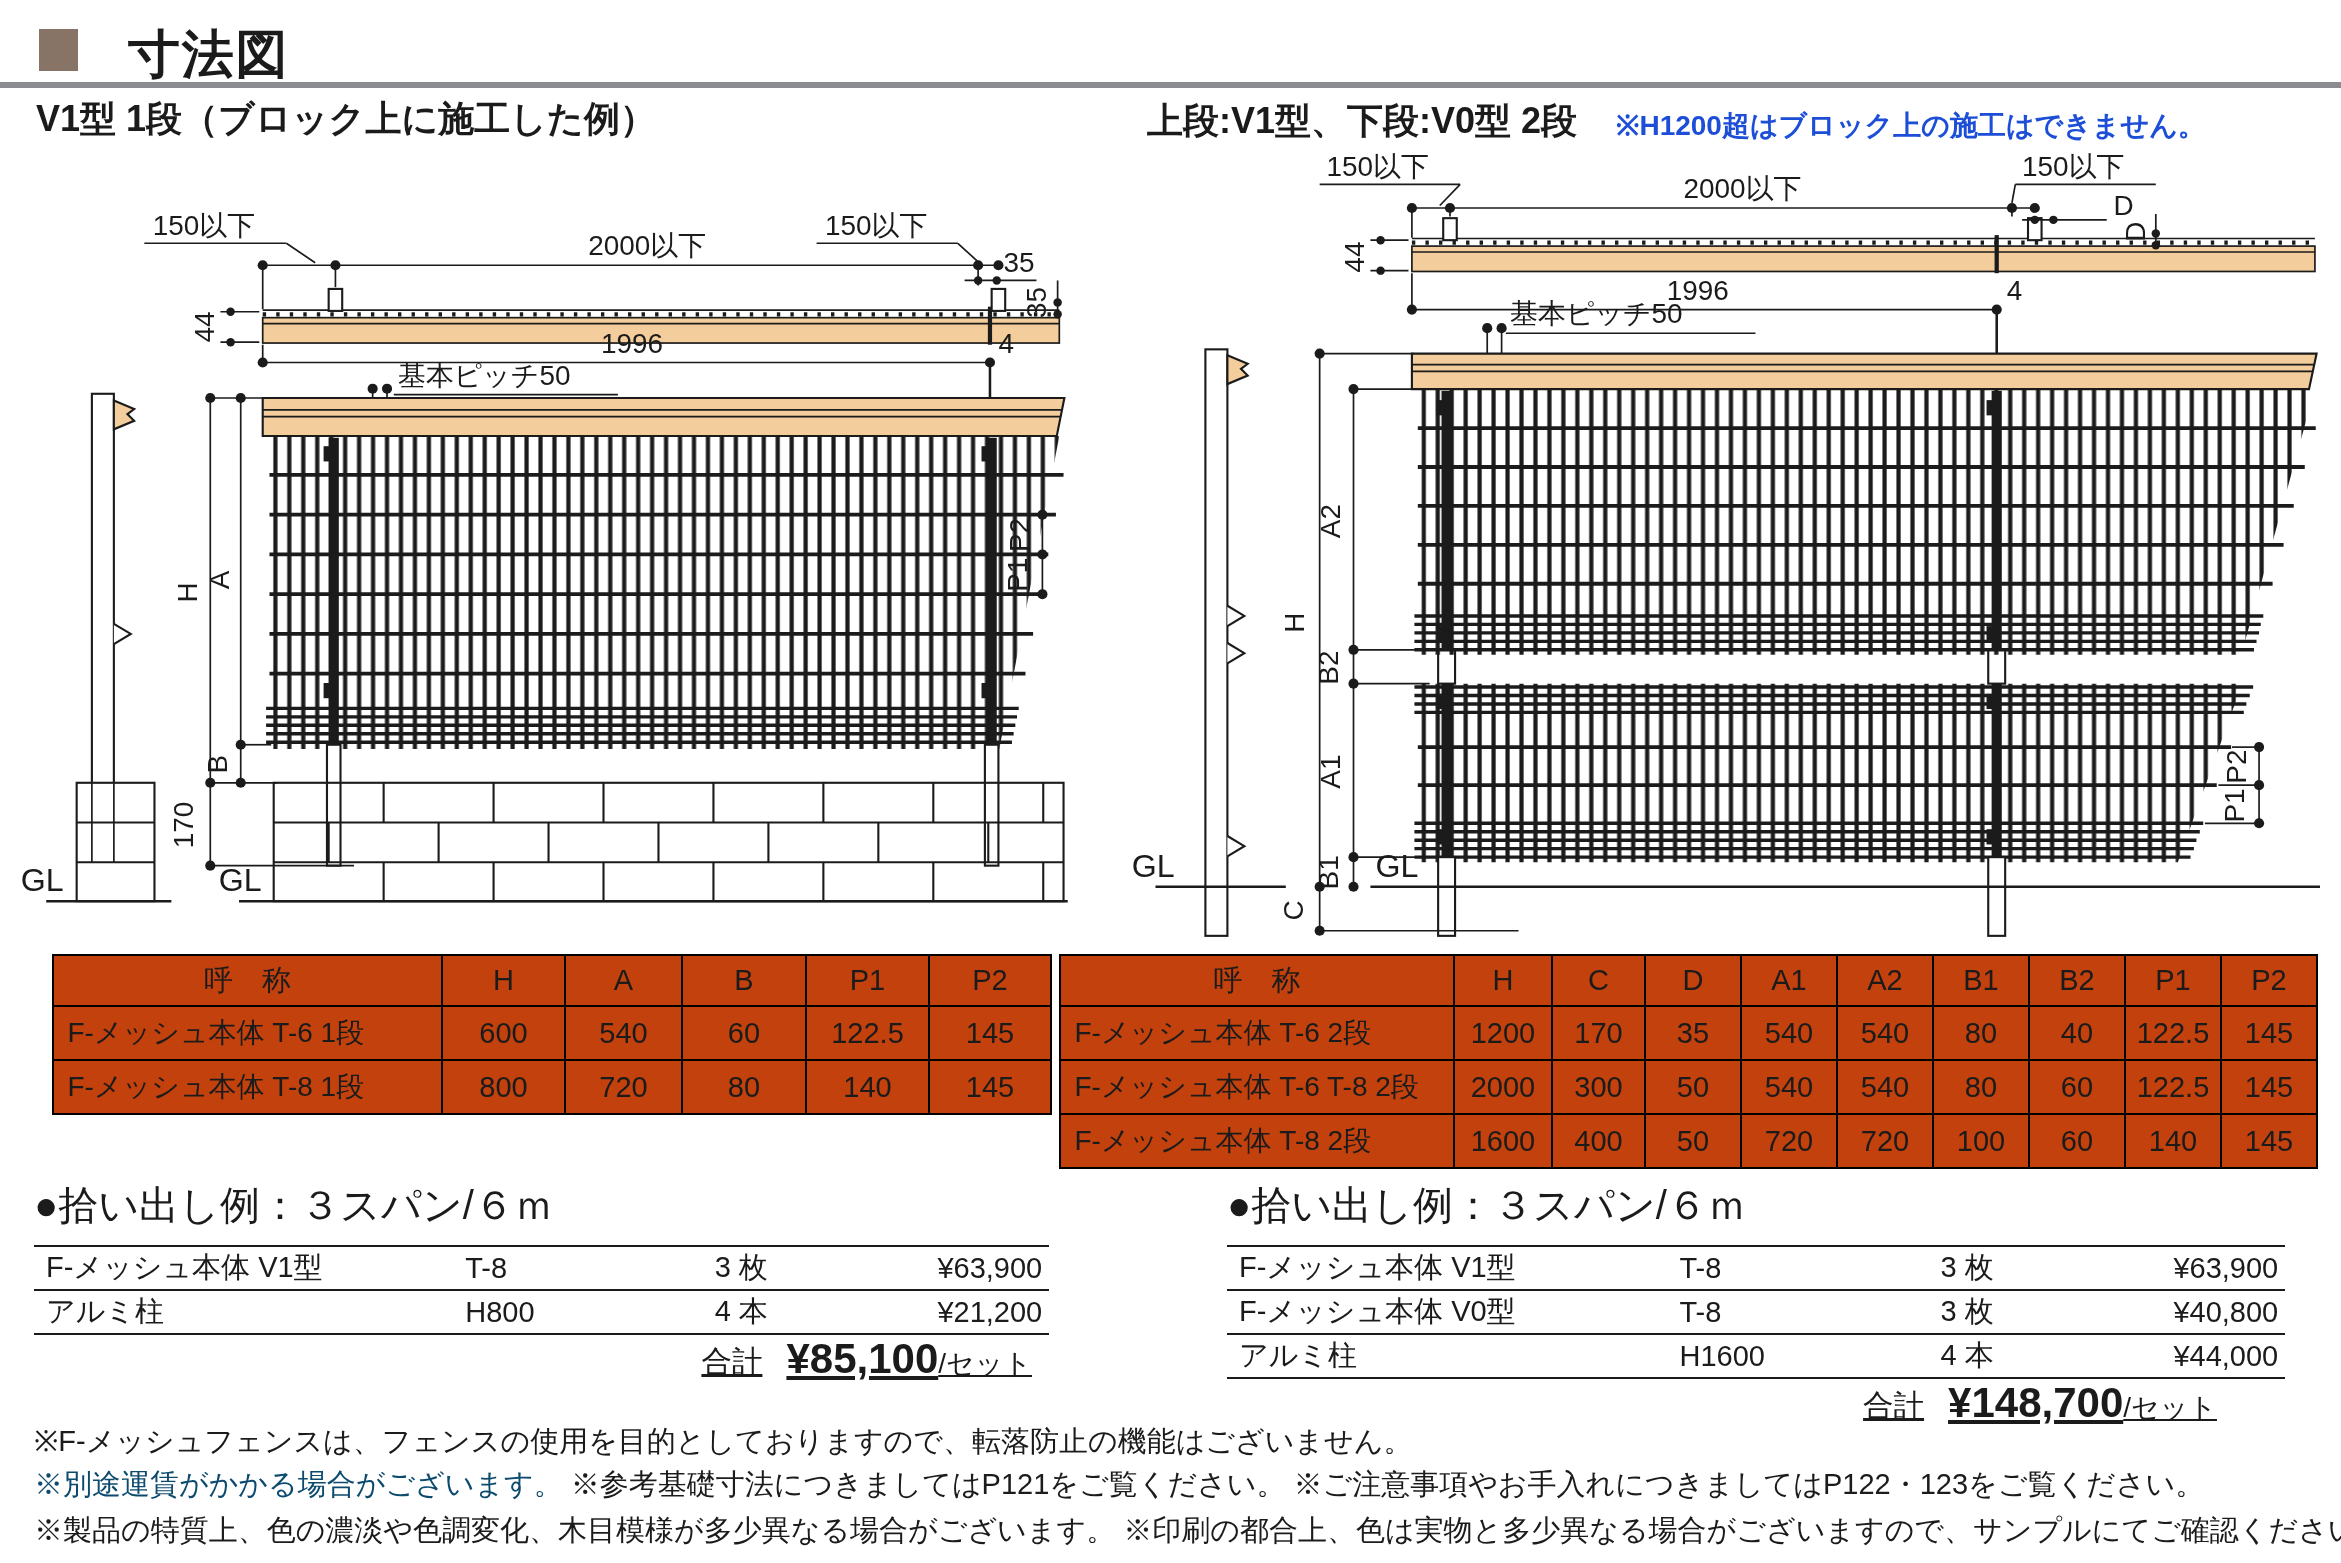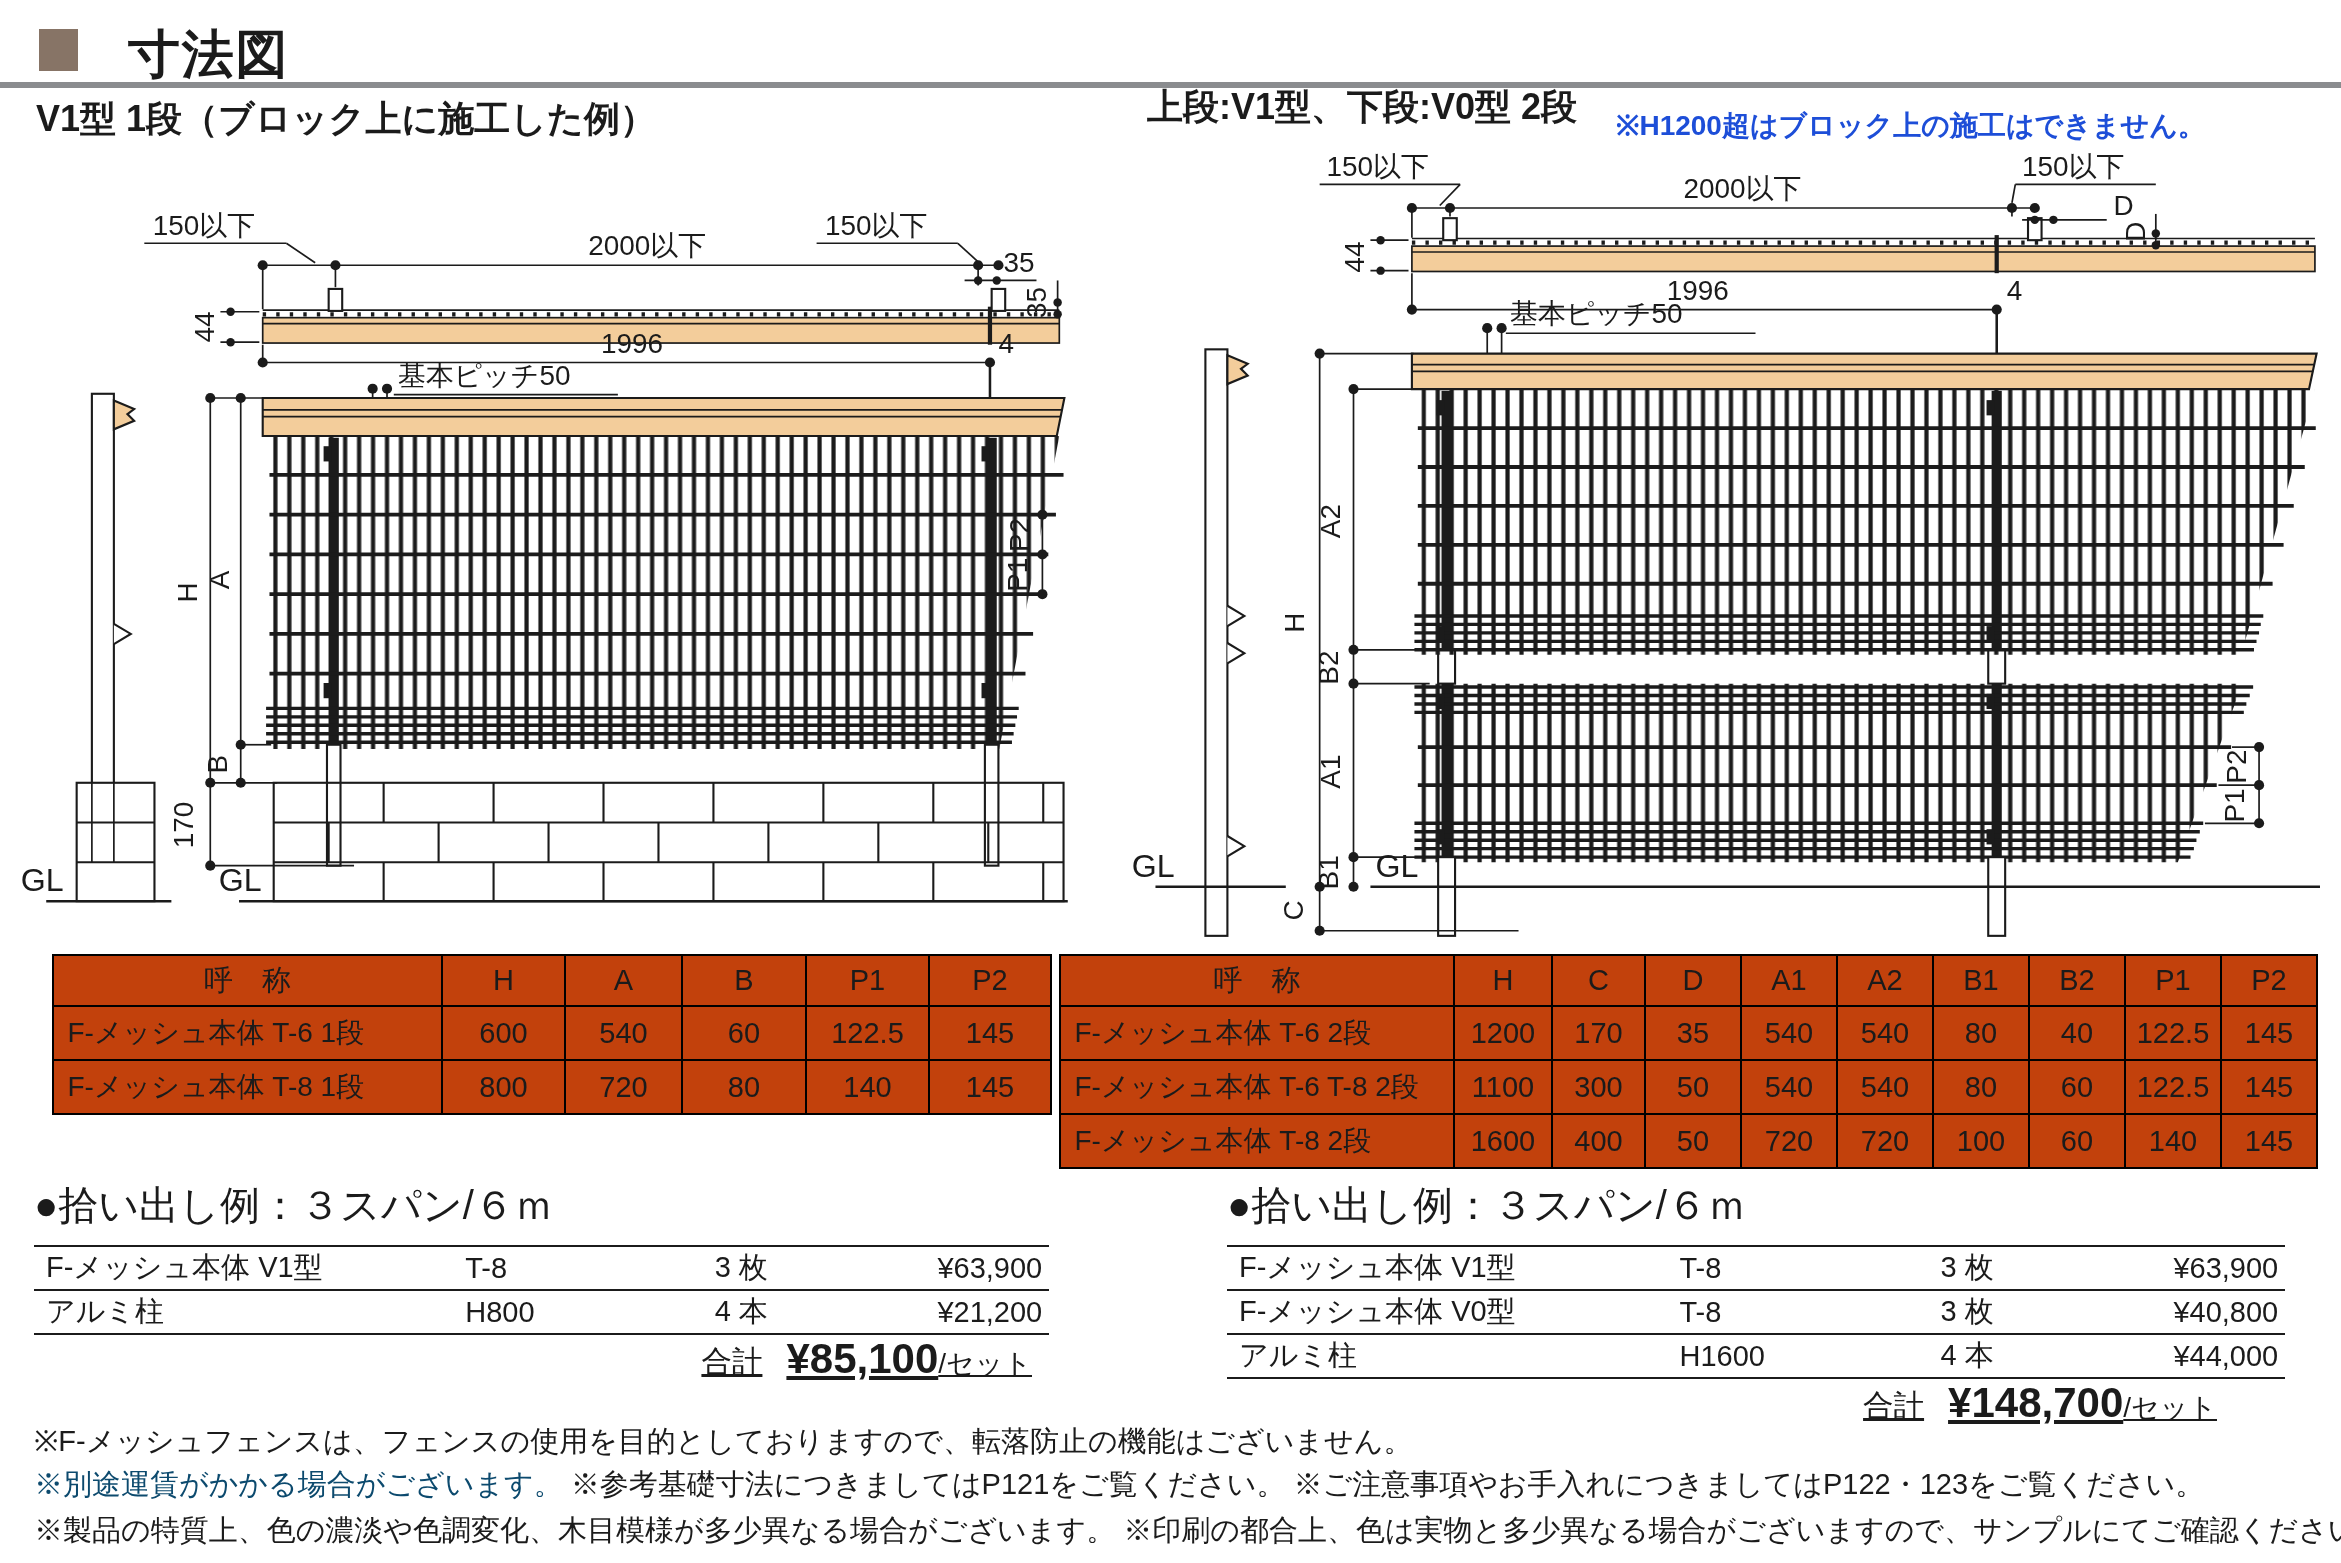"上段:V1型、下段:V0型 2段" .sec-title-r { top: 83px -> 97px }
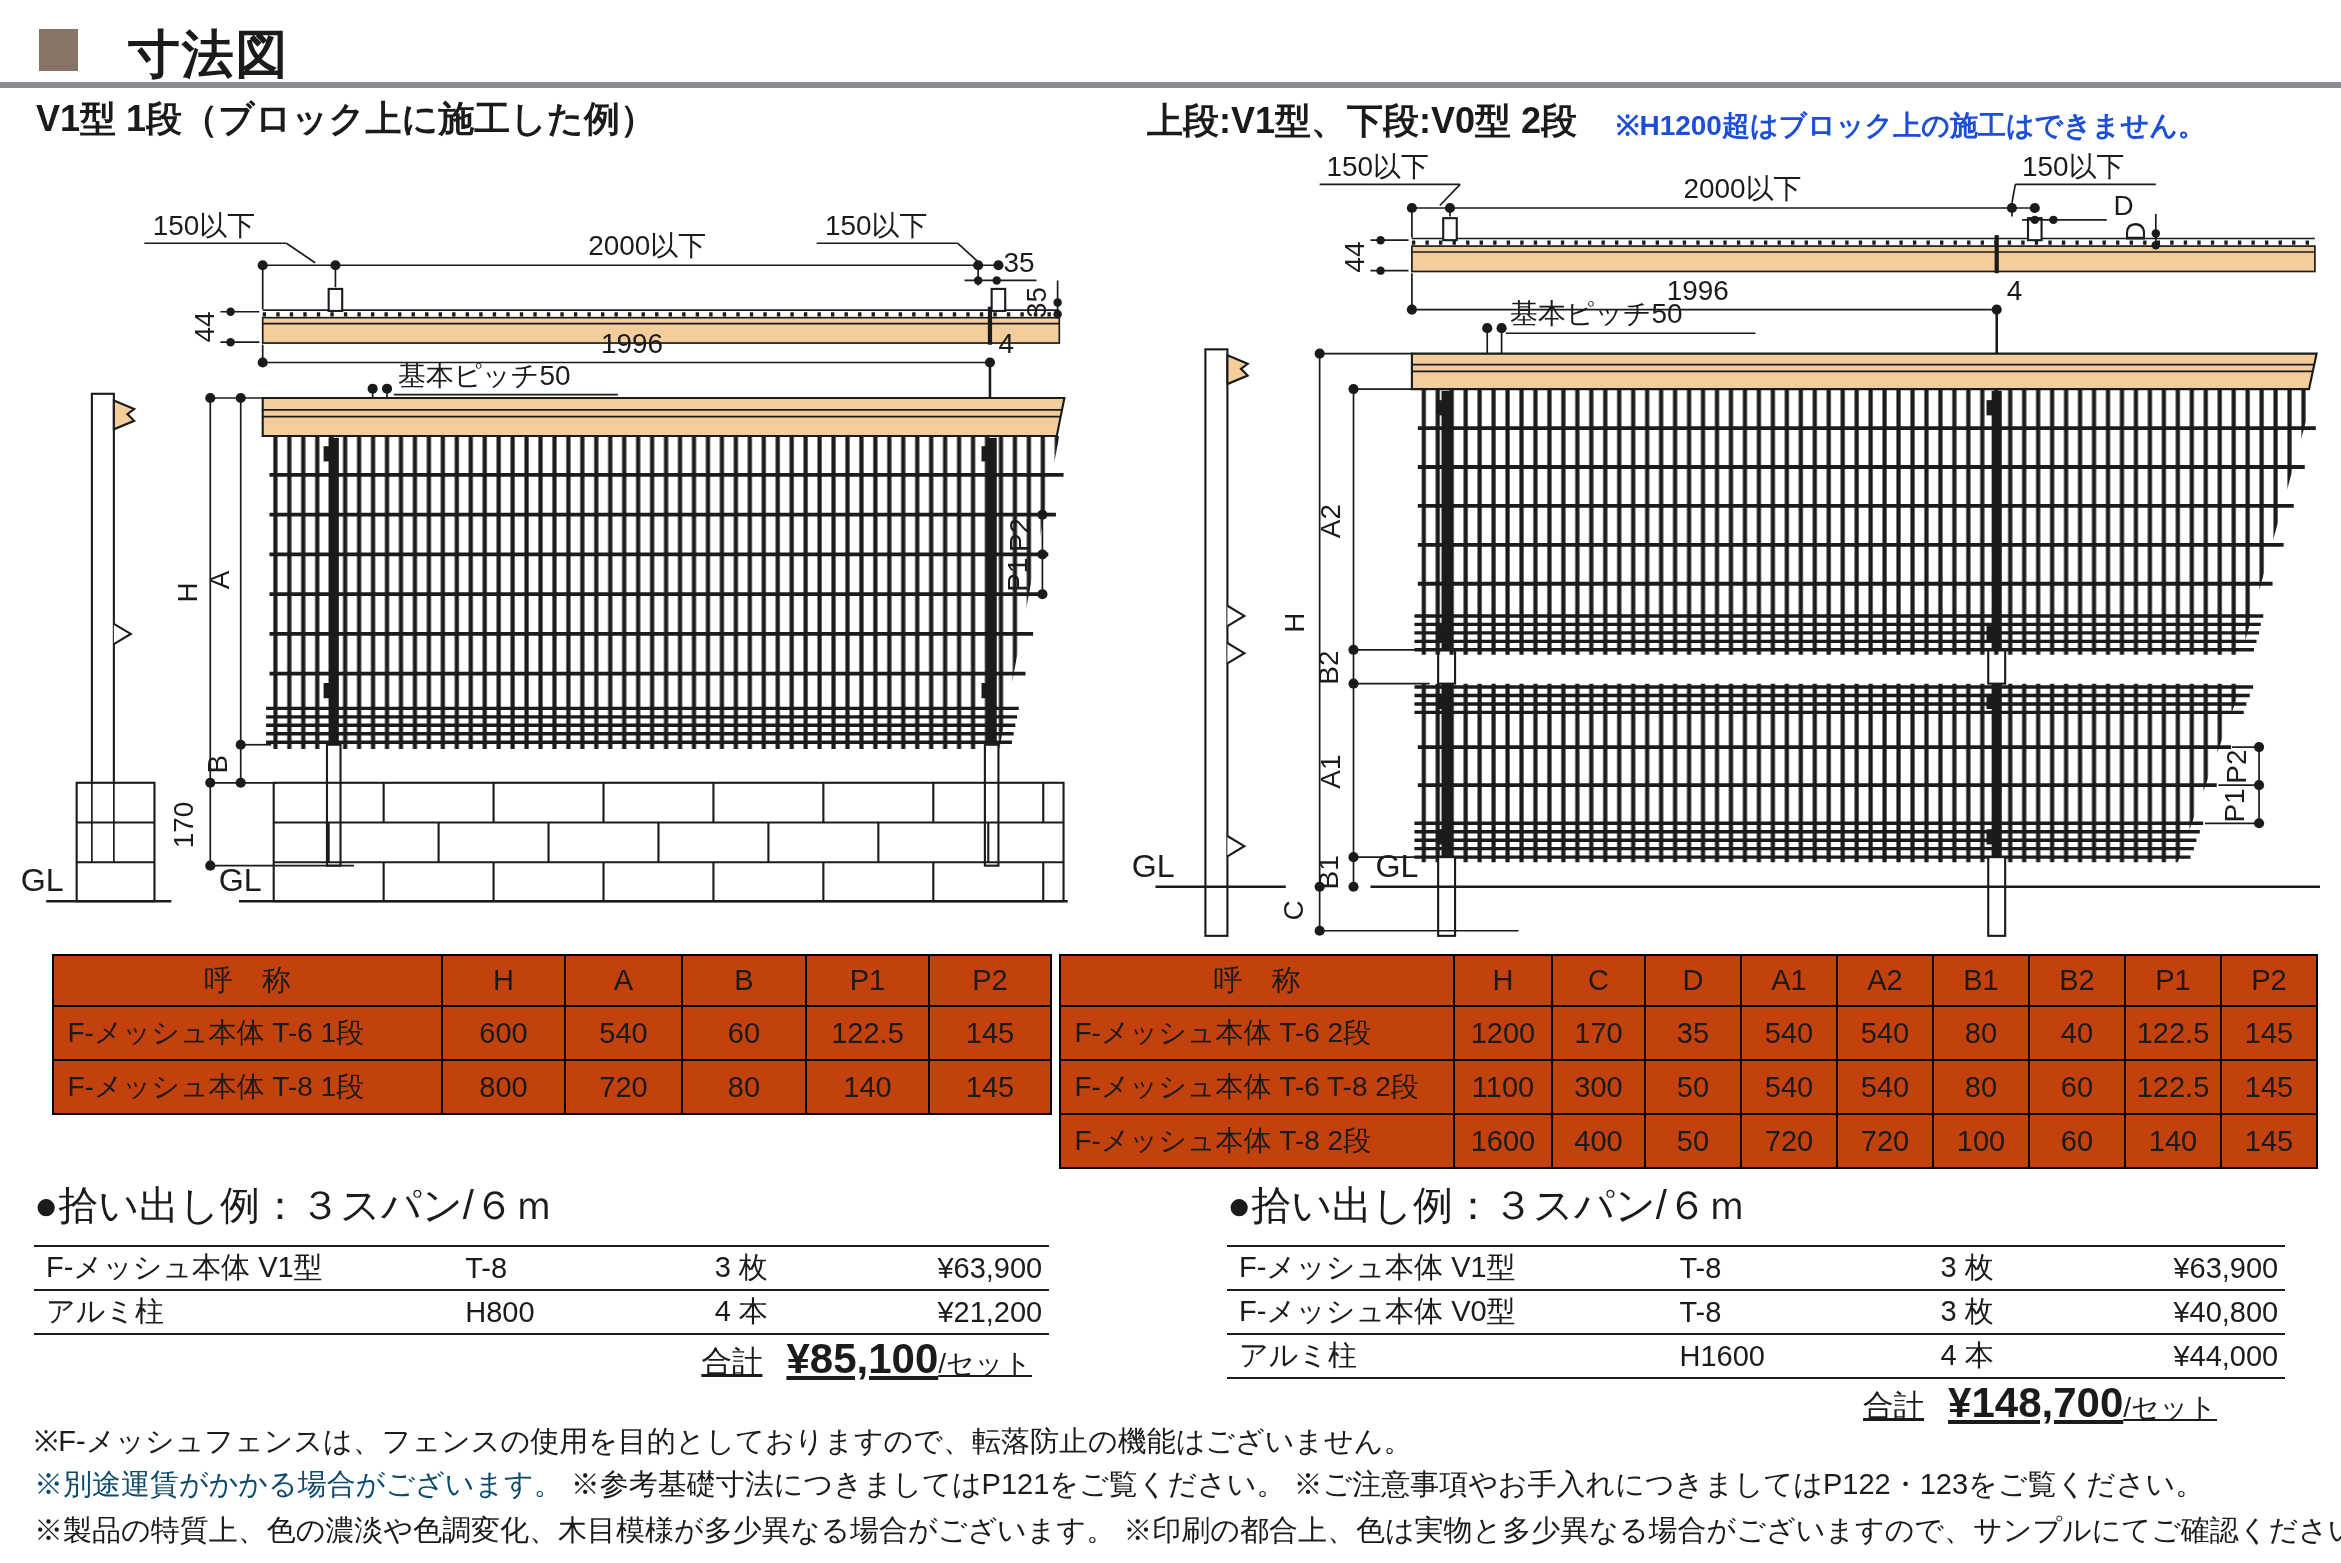"1100" td { text: 1100 -> 2000 }
